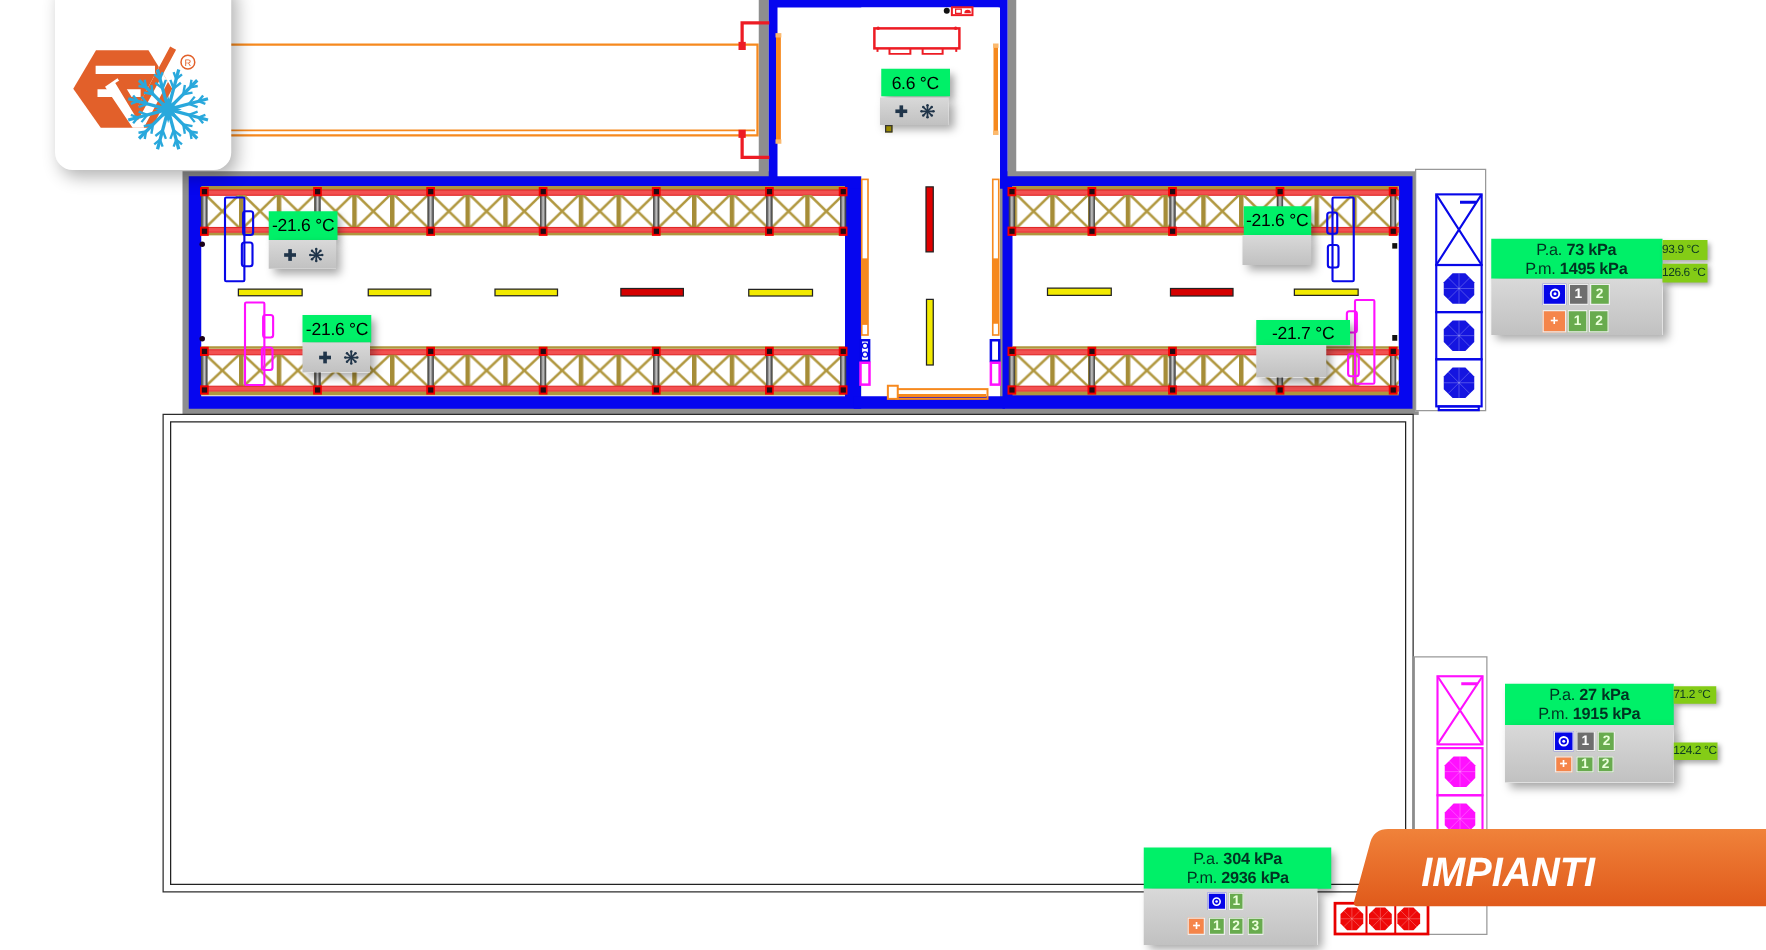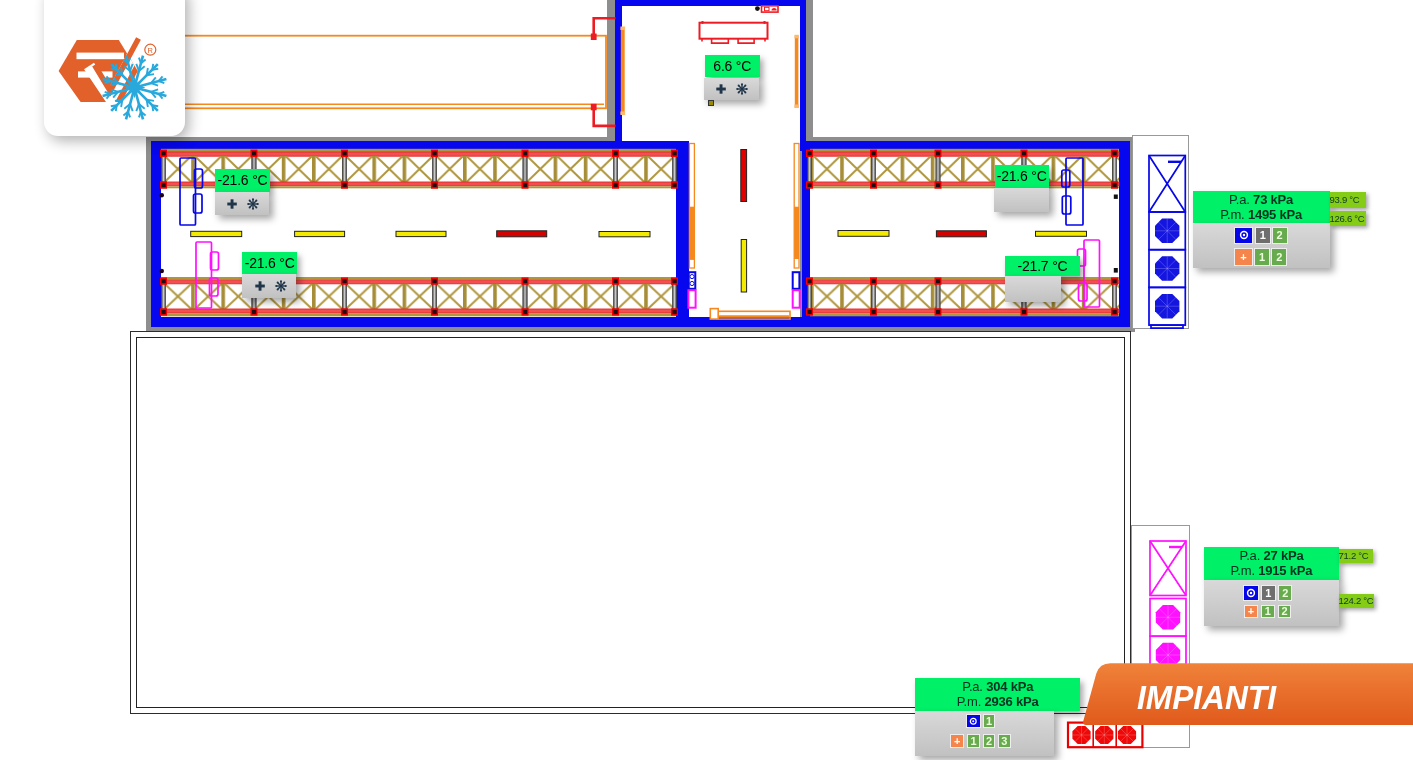"P.a. 304 kPa" div.glabel { width: 165px -> 150px }
